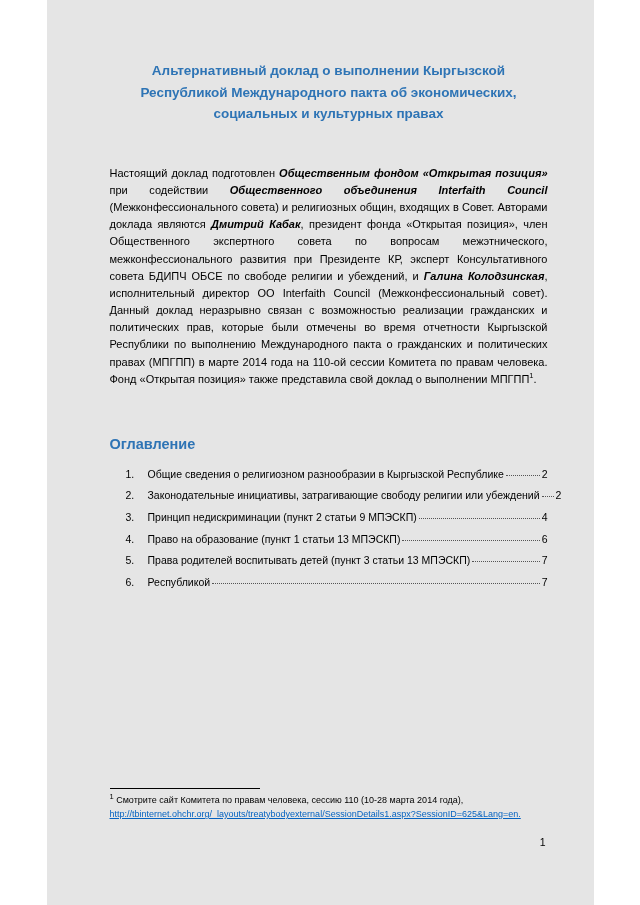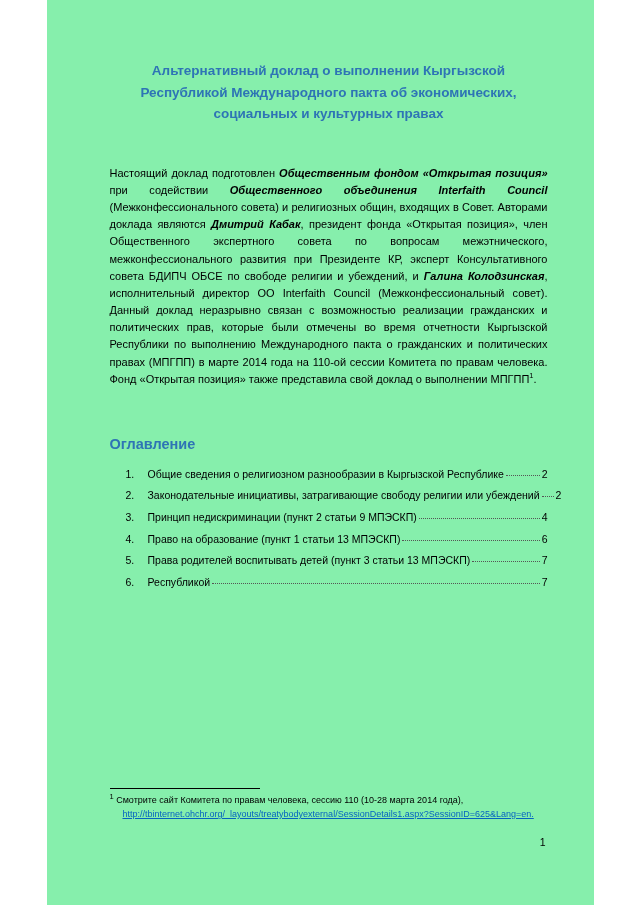"Альтернативный доклад о выполнении" .page { background: #86efac -> #e5e5e5 }
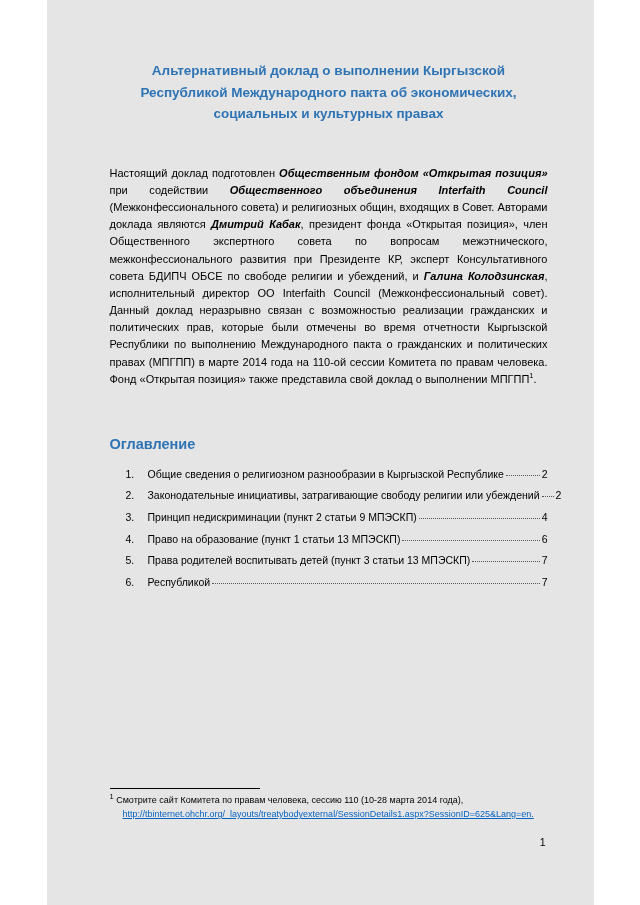"http://tbinternet.ohchr.org/_layouts/tre" .footnote-link { margin-left: 13px -> none }
